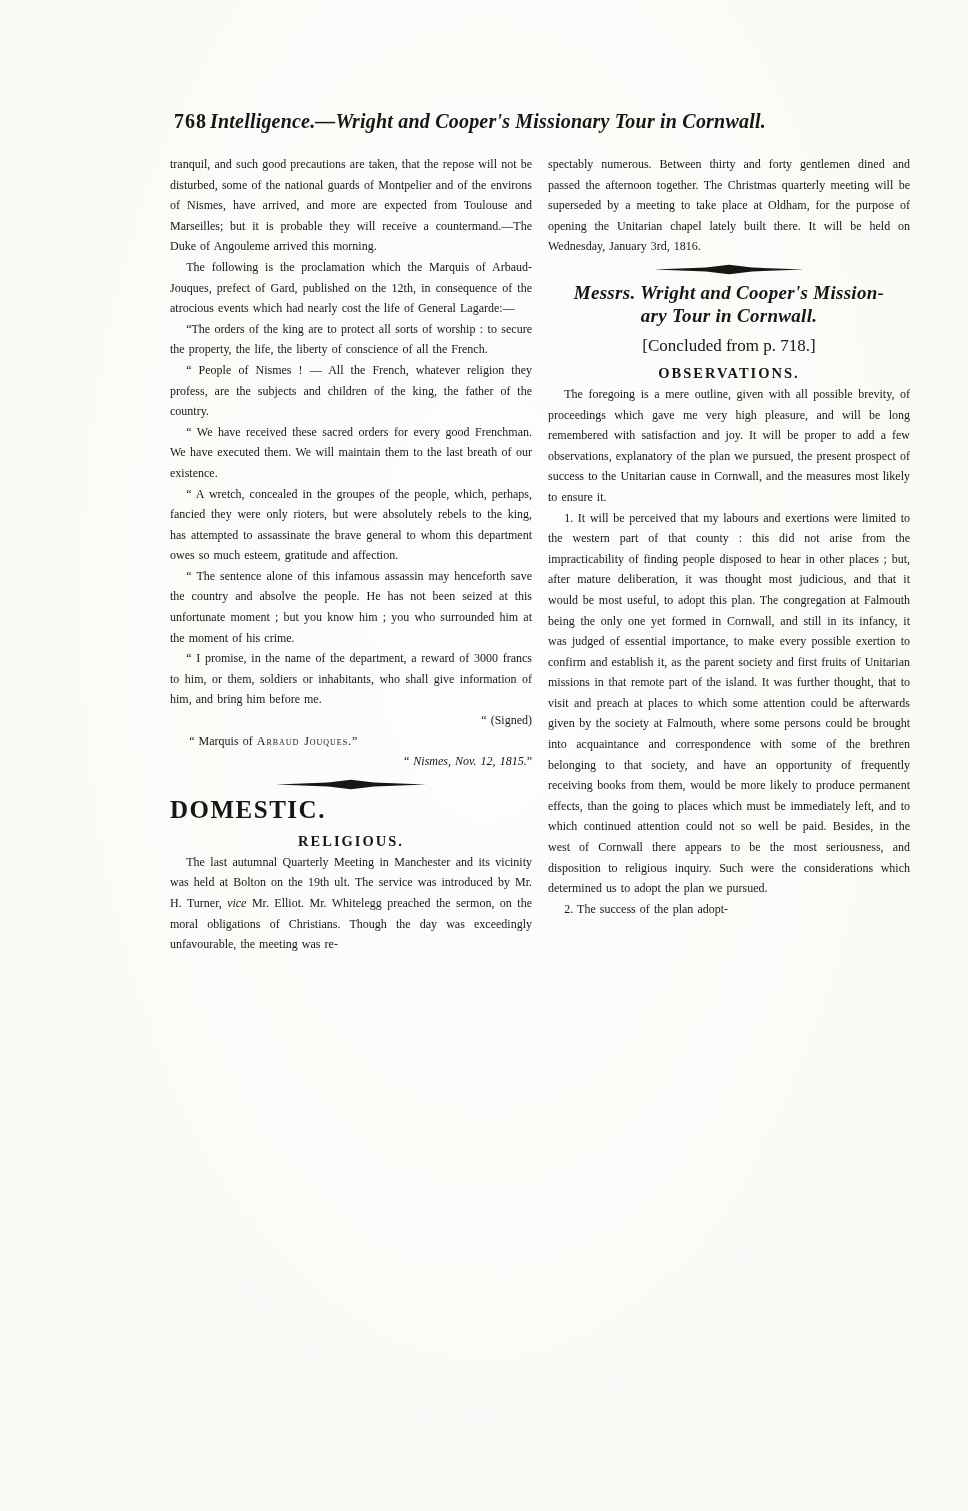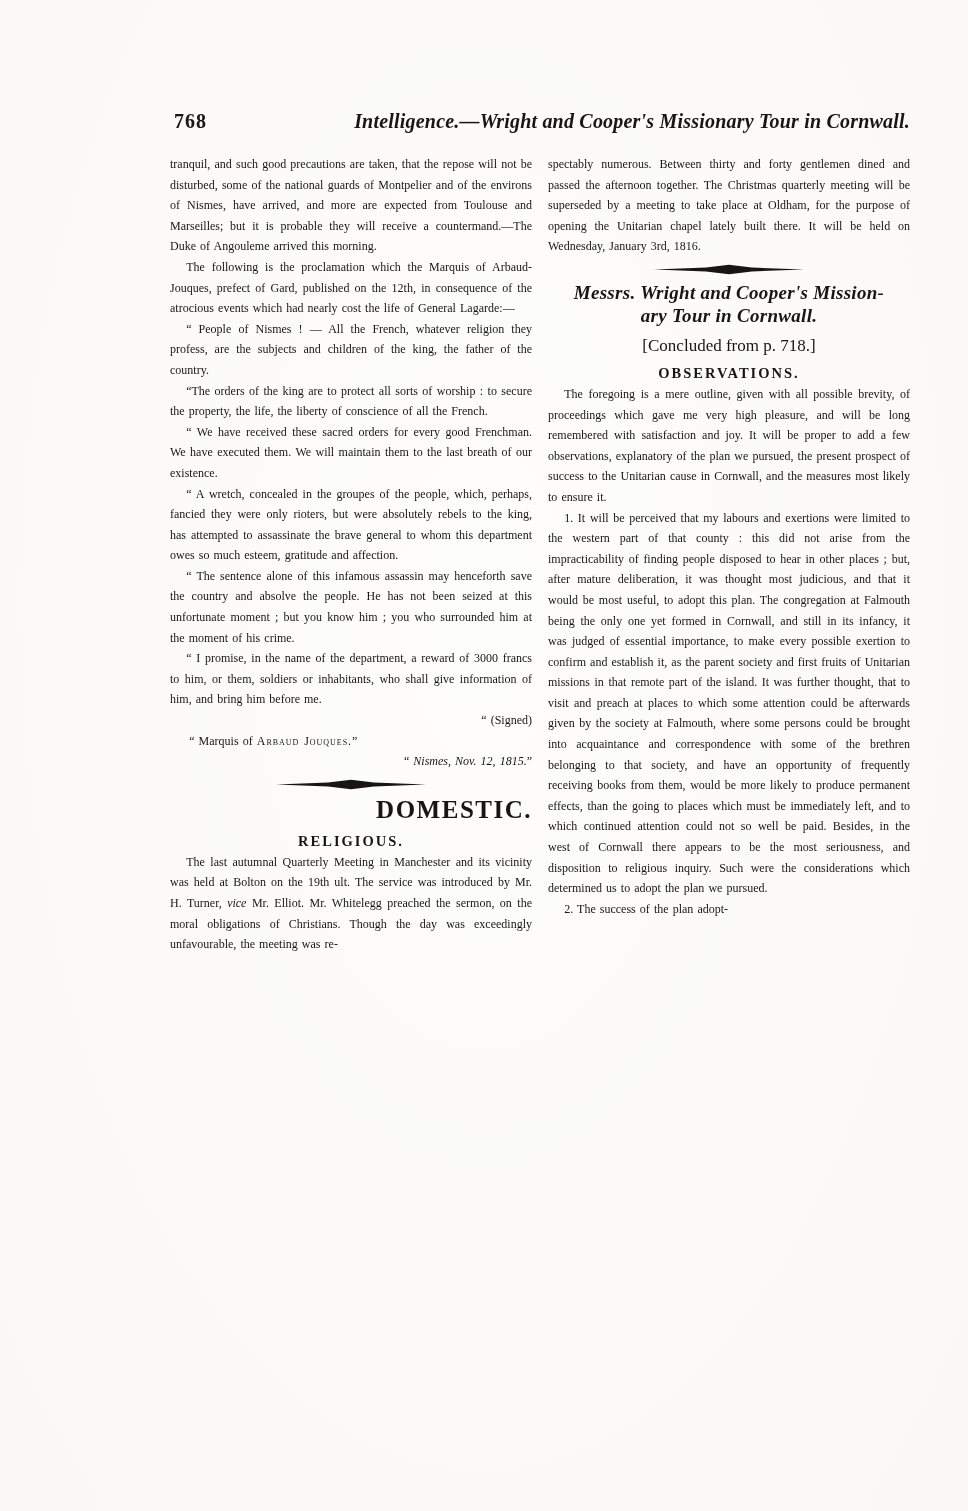"768" header.running-header { text-align: right -> left }
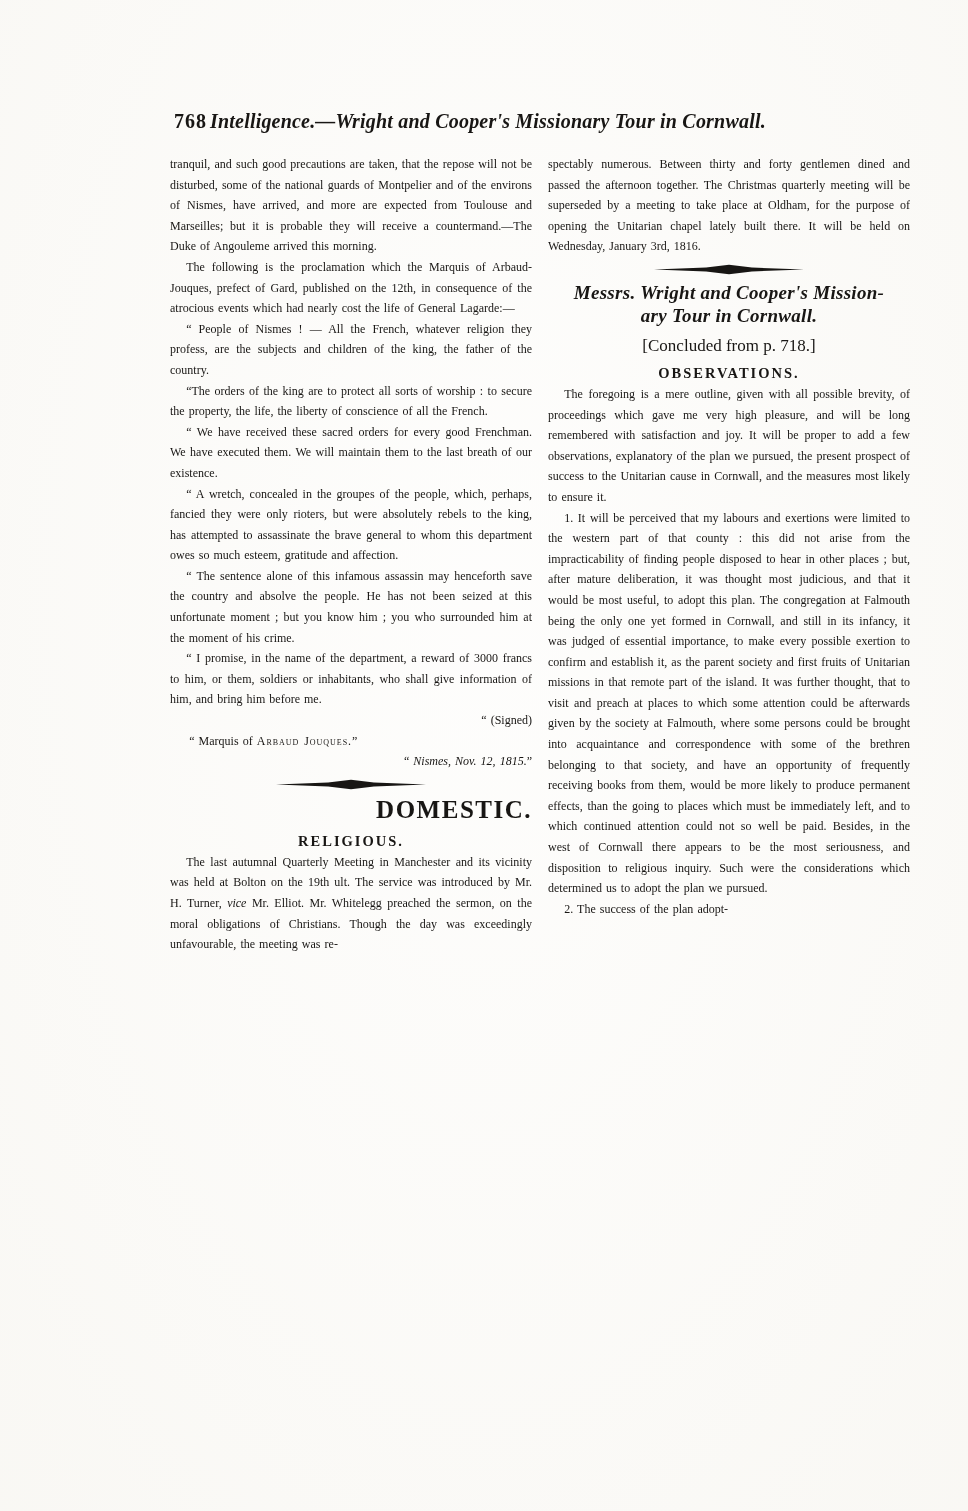"“ People of Nismes !" p.body-p { order: before "“The orders of the king" -> after "“The orders of the king" }
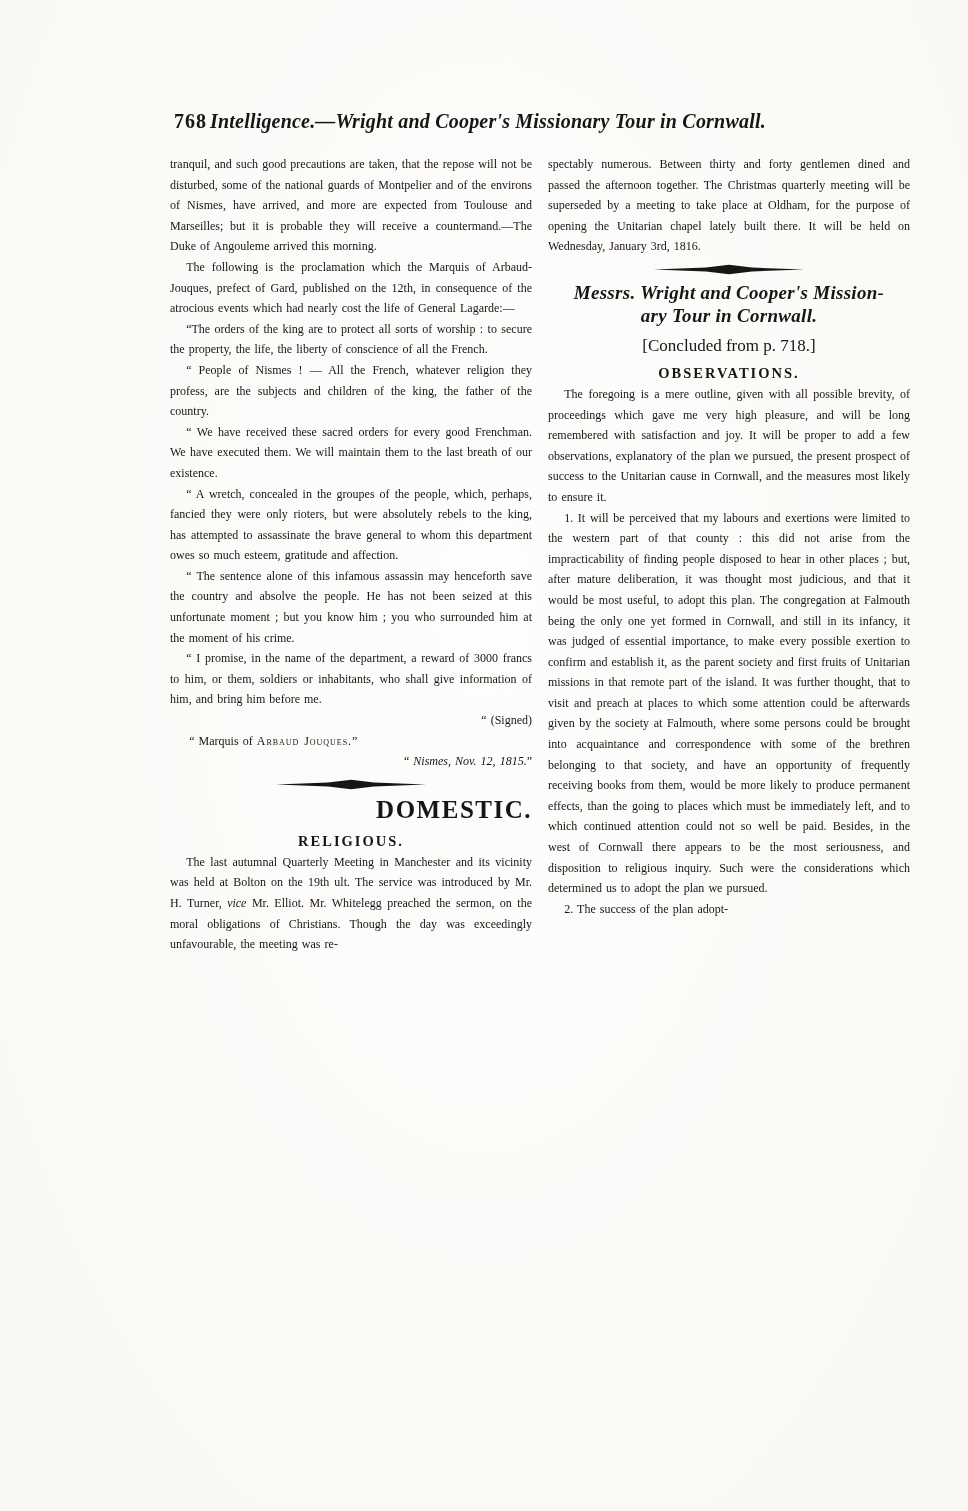"DOMESTIC." .section-heading { text-align: right -> left }
